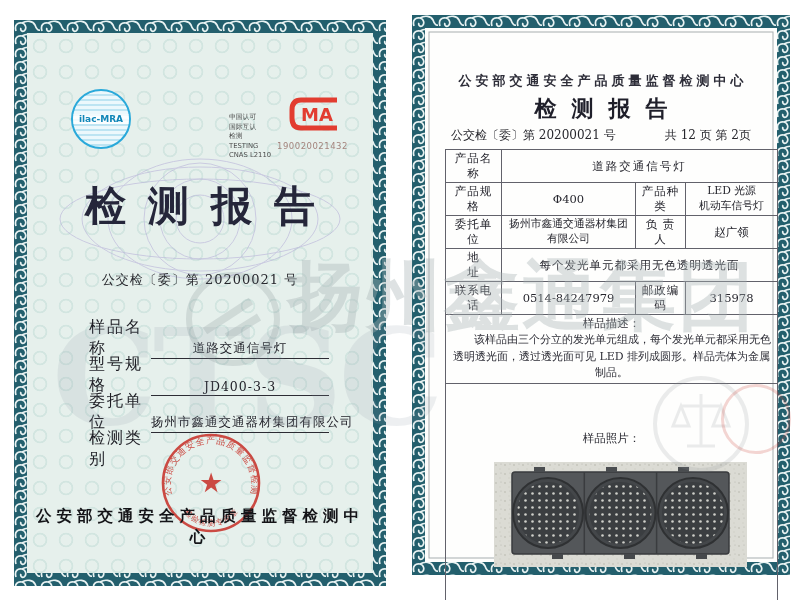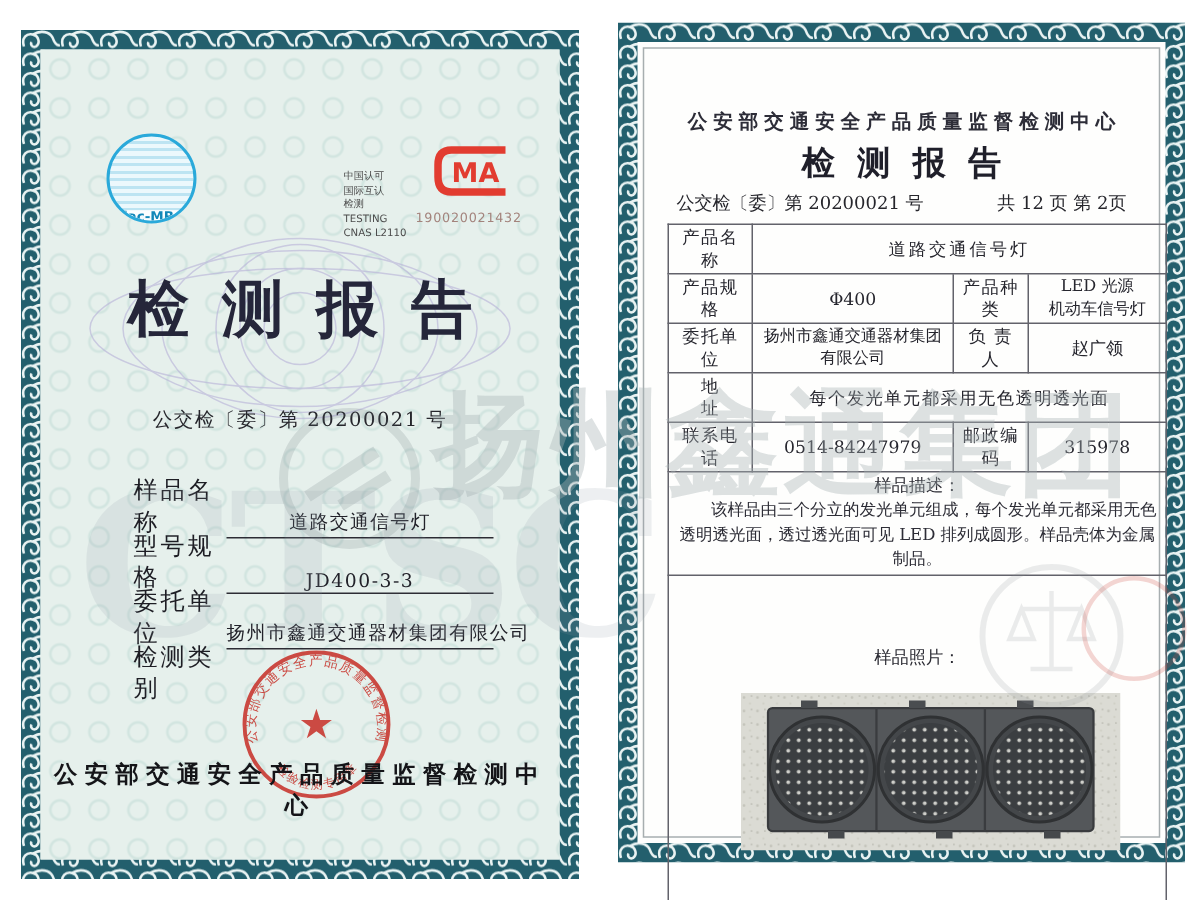"ilac-MRA" .ilac-label { margin-top: 26px -> none }
